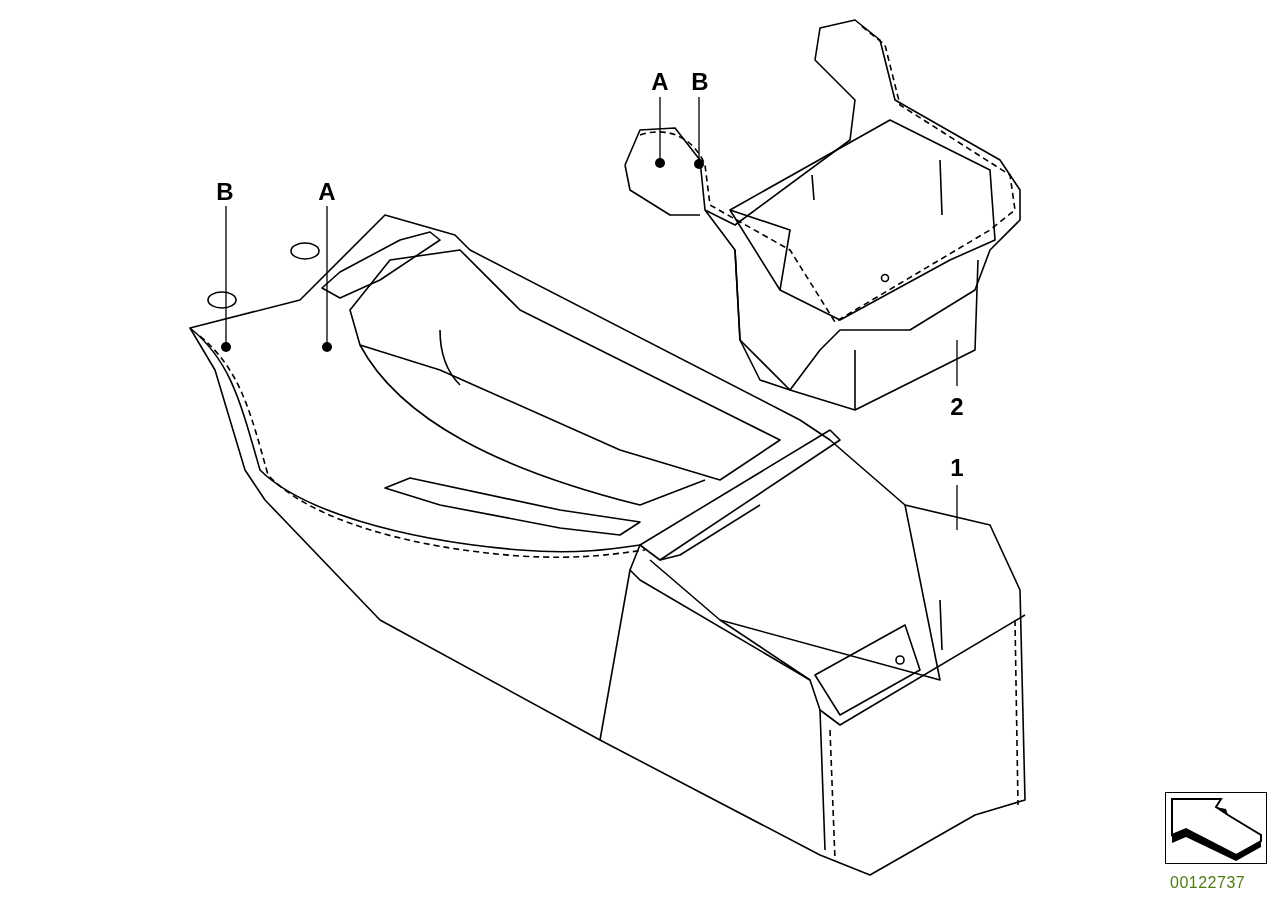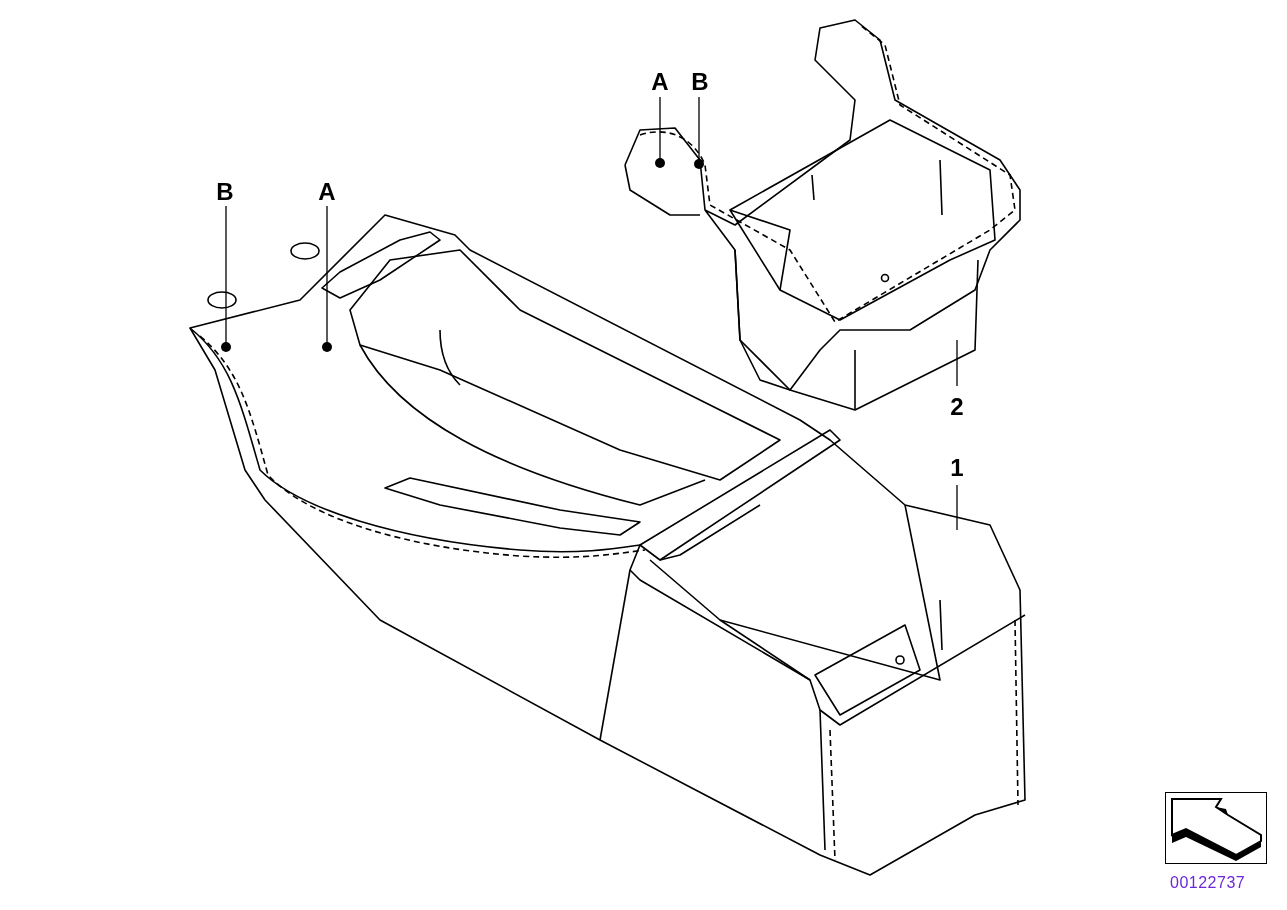"00122737" .partno { color: #6d28d9 -> #4d7c0f }
